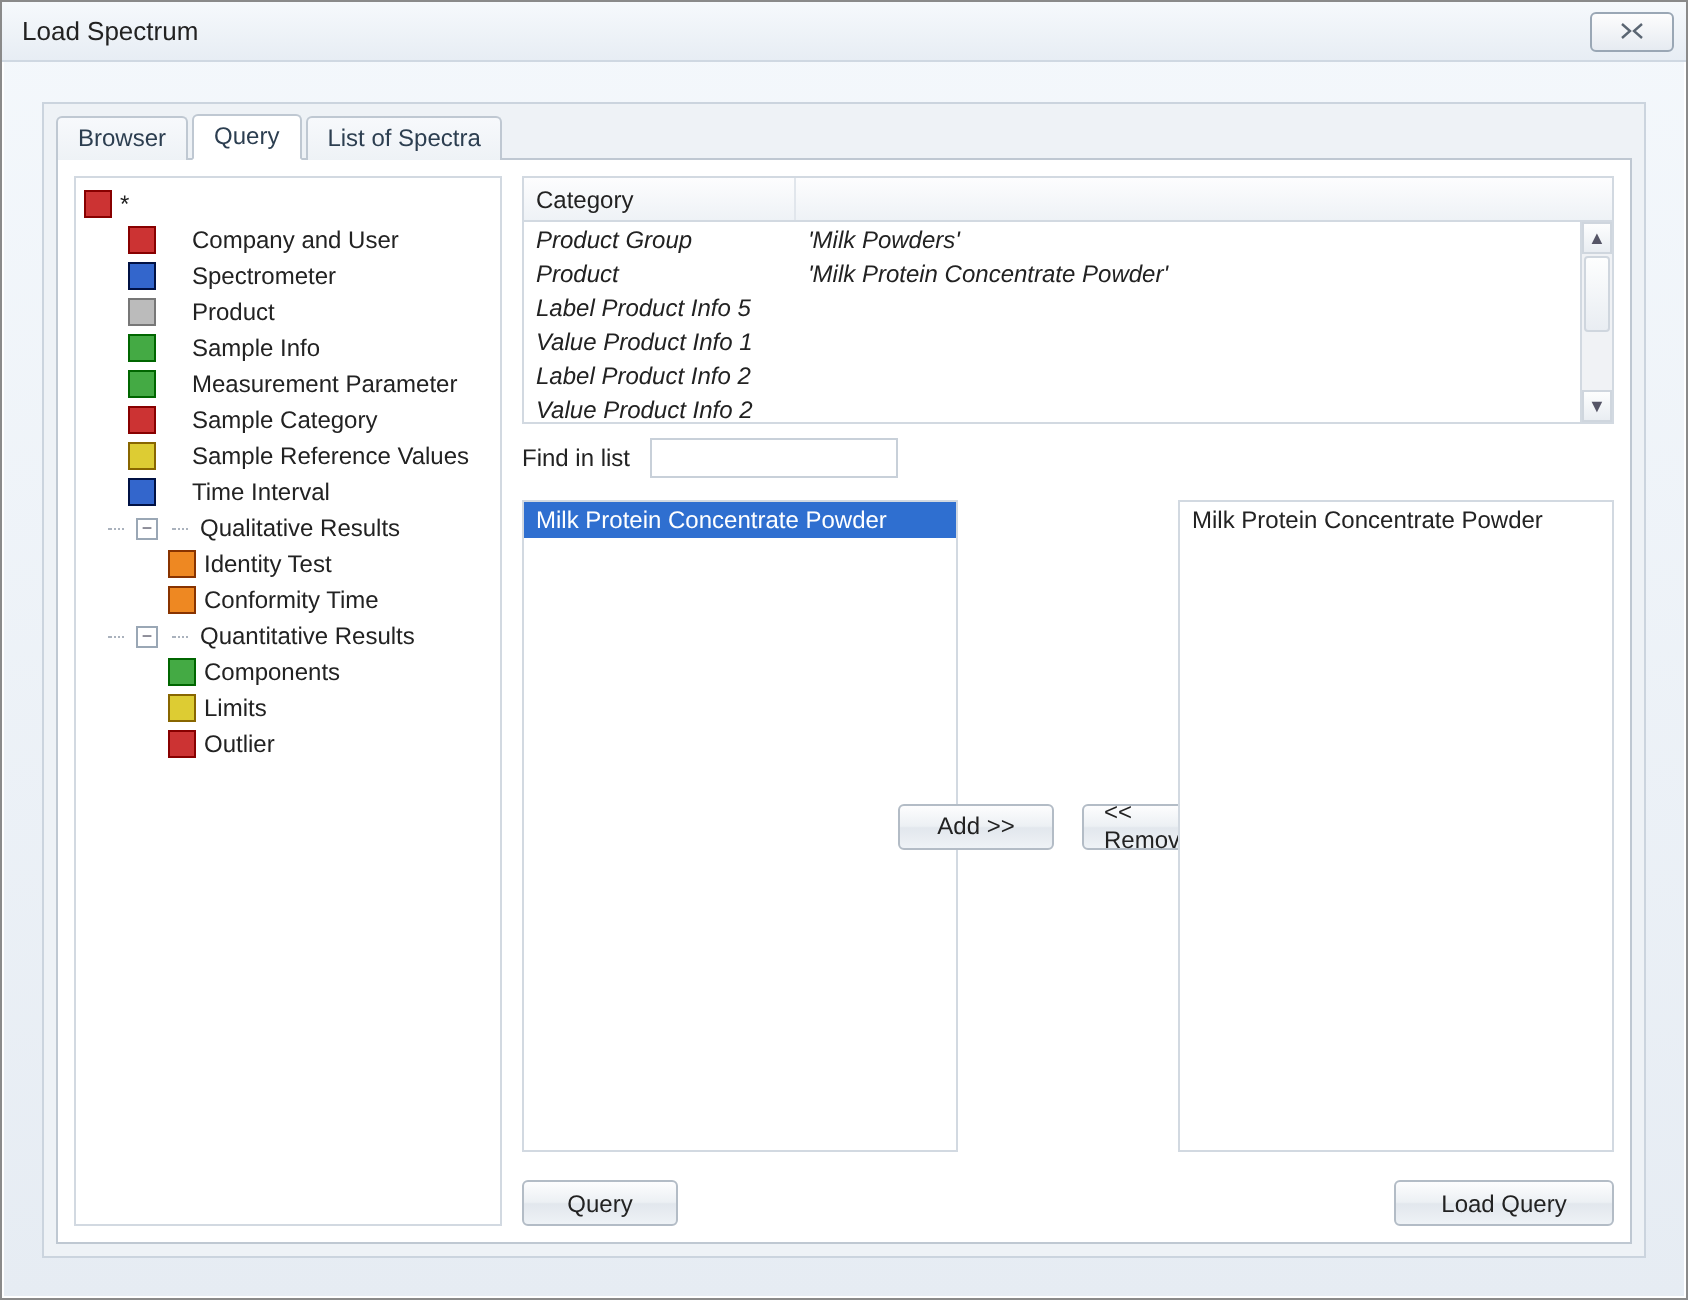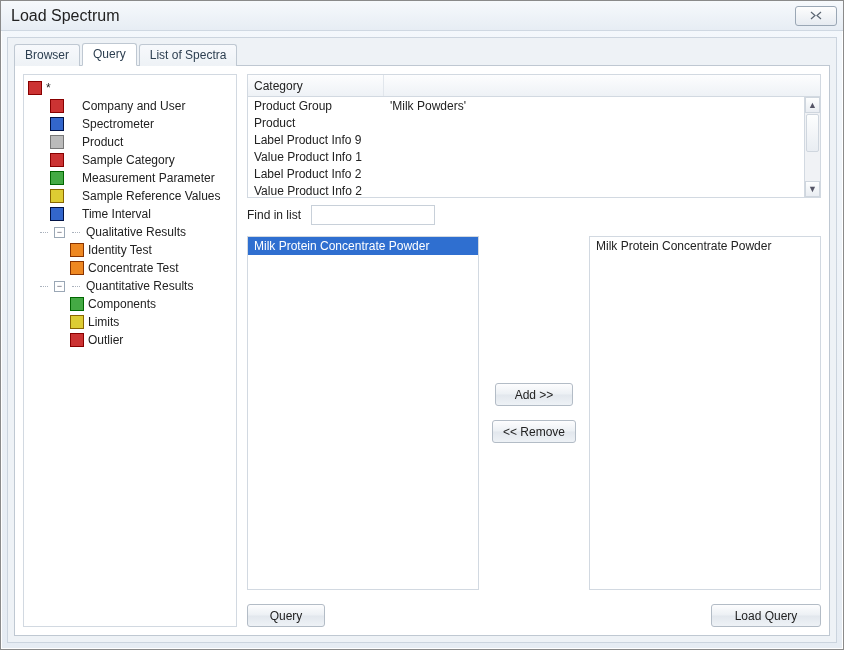"Load Spectrum" .titlebar .title { font-size: 16px -> 13px }
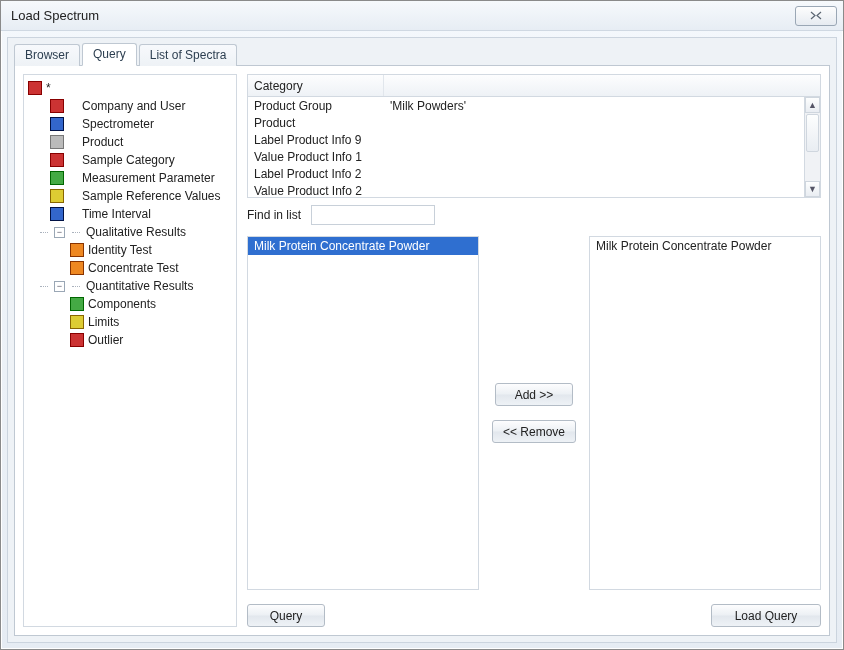"Browser" .client { margin: 6px -> 20px }
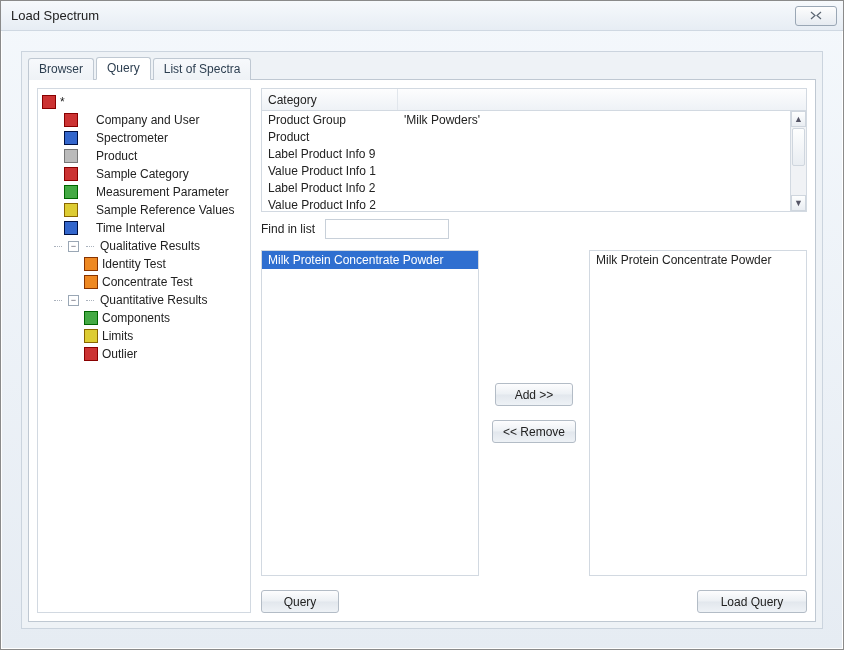"Product Group" .filter-table .rows { font-style: none -> italic }
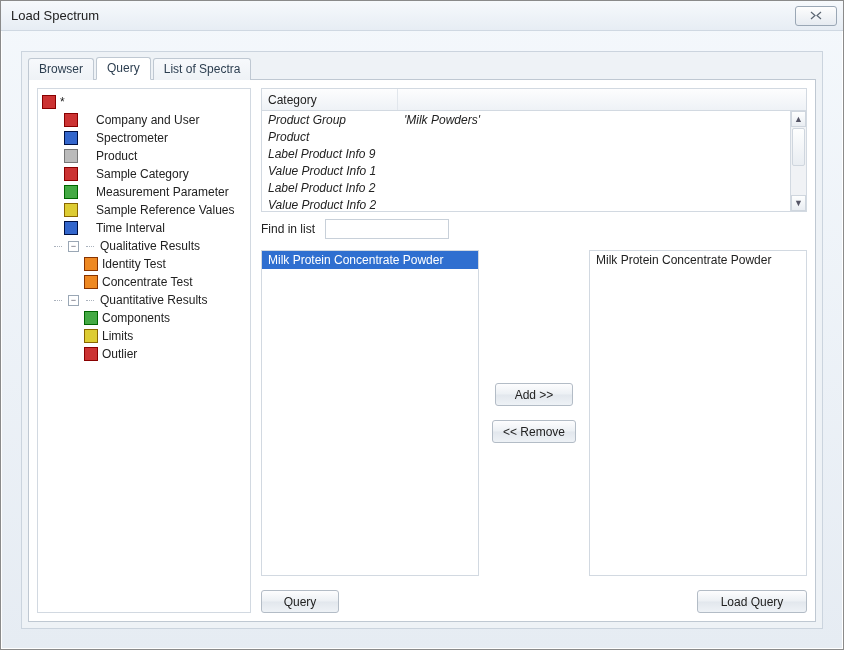"'Milk Protein Concentrate Powder'" div.c2 { html: none -> <div>'Milk Protein Concentrate Powder'</div> }
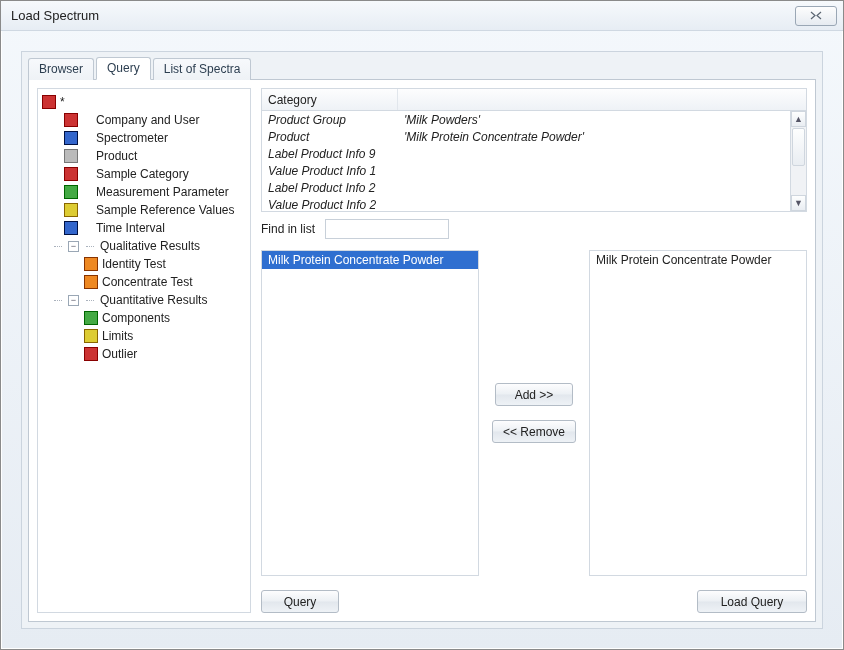"Label Product Info 9" div.c1 { text: 9 -> 5 }
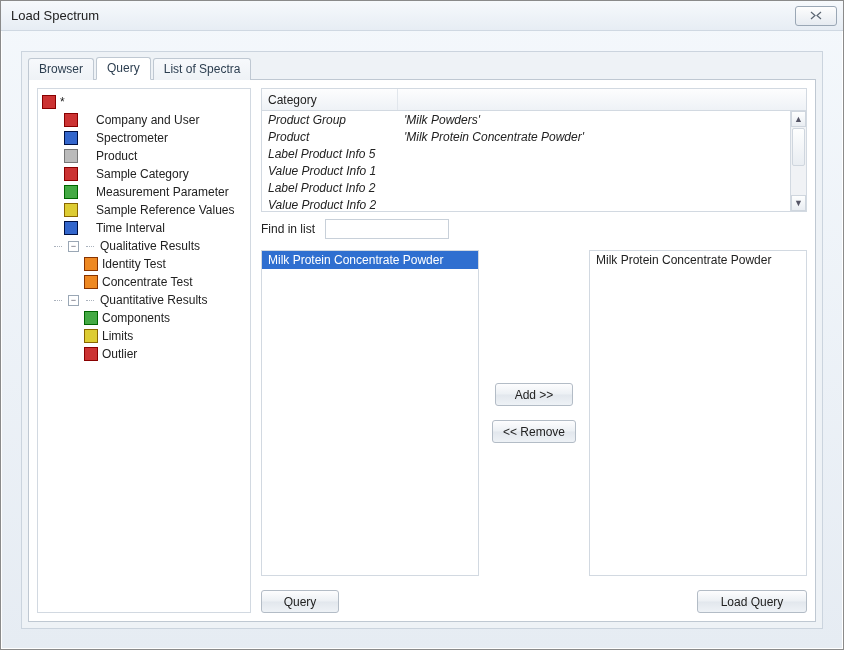"Sample Info" div.node { html: none -> <div> <span></span> <span>Sample Info</span> </div> }
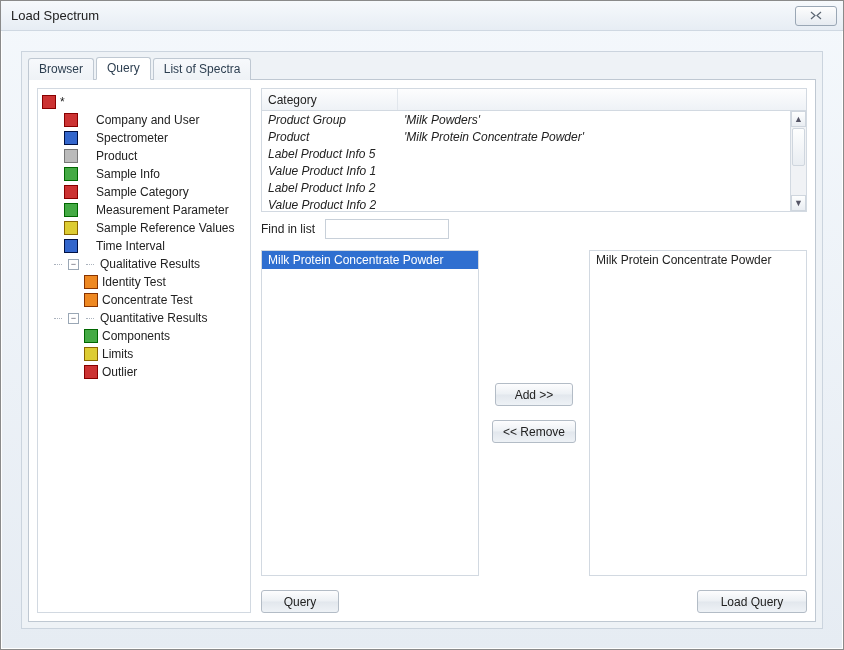"Sample Category" div.node { order: before "Measurement Parameter" -> after "Measurement Parameter" }
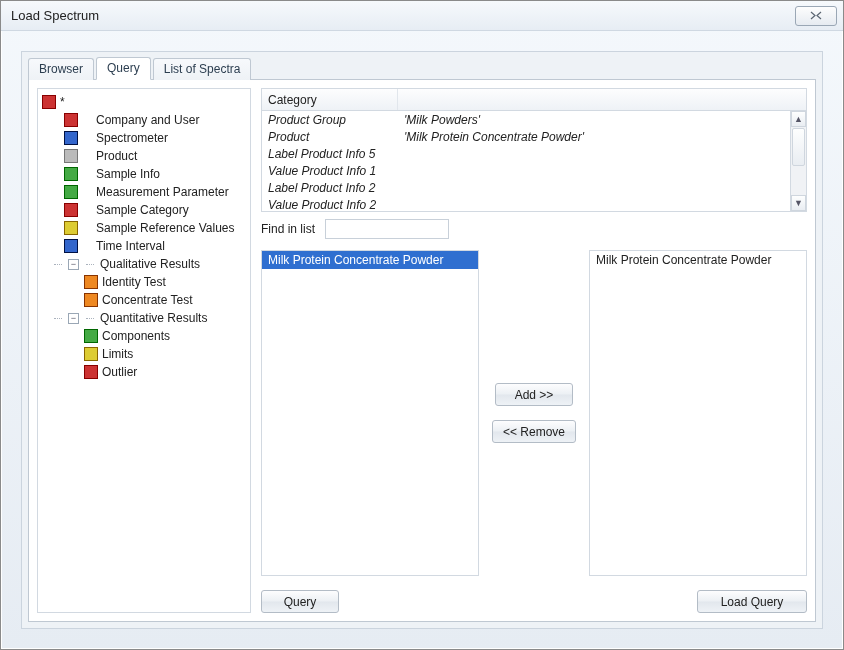"Concentrate Test" span.label { text: Concentrate Test -> Conformity Time }
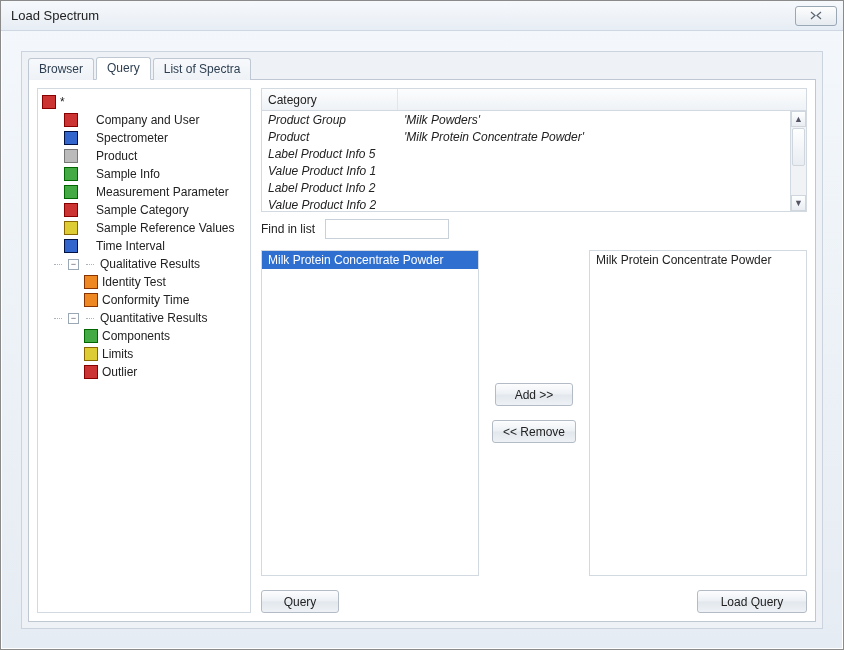"Add >>" .mid-buttons { flex-direction: column -> row }
